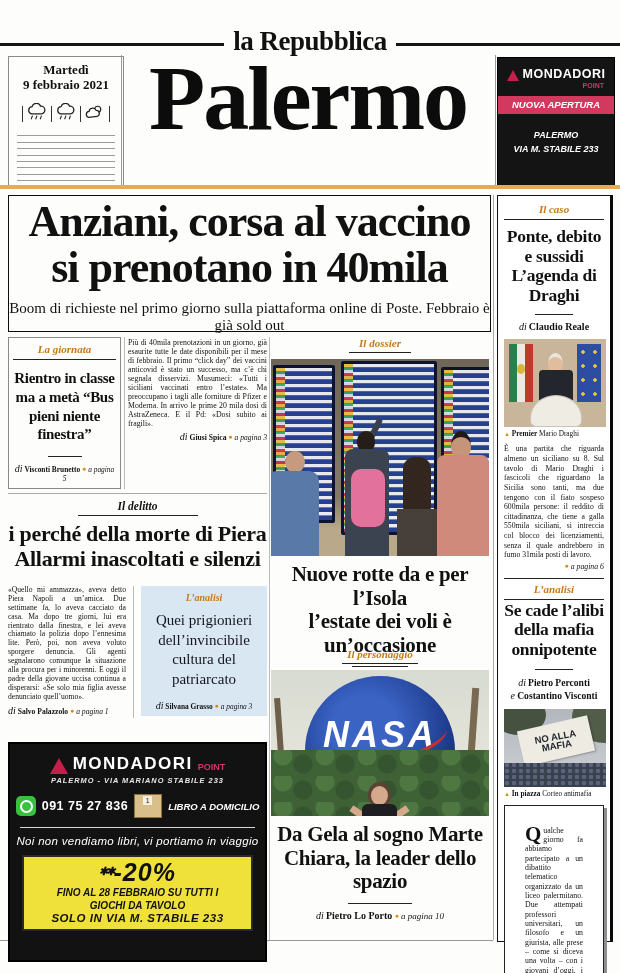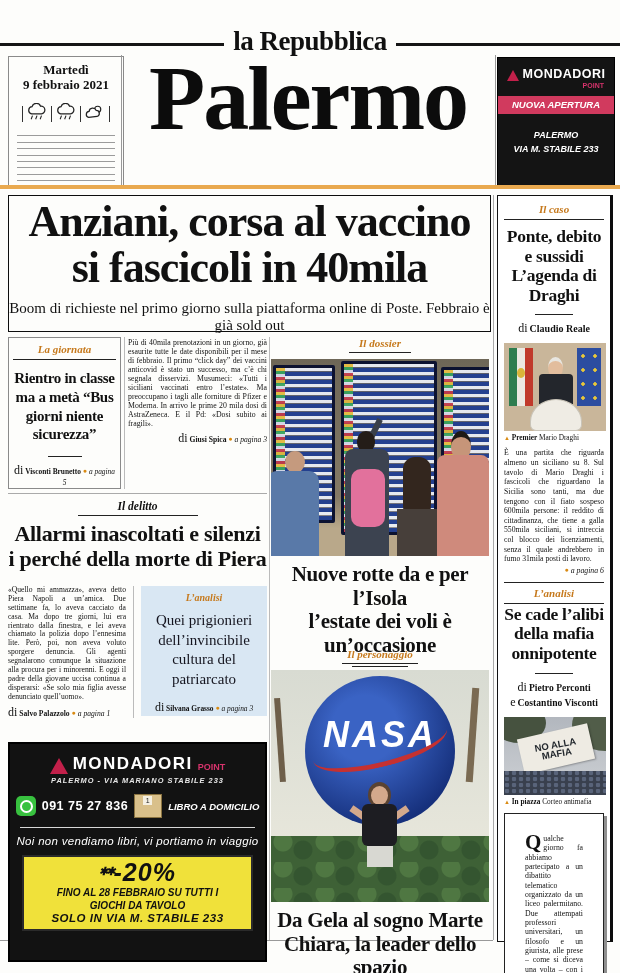"si fascicoli in 40mila" div { text: fascicoli -> prenotano }
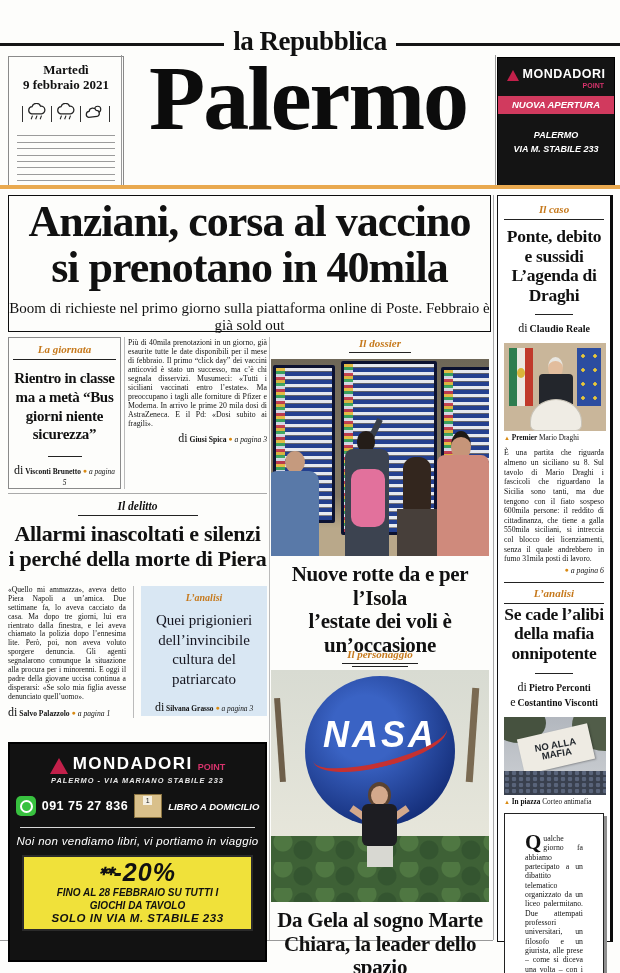"di" .by .pre { font-size: 12px -> 10px; font-style: none -> italic }
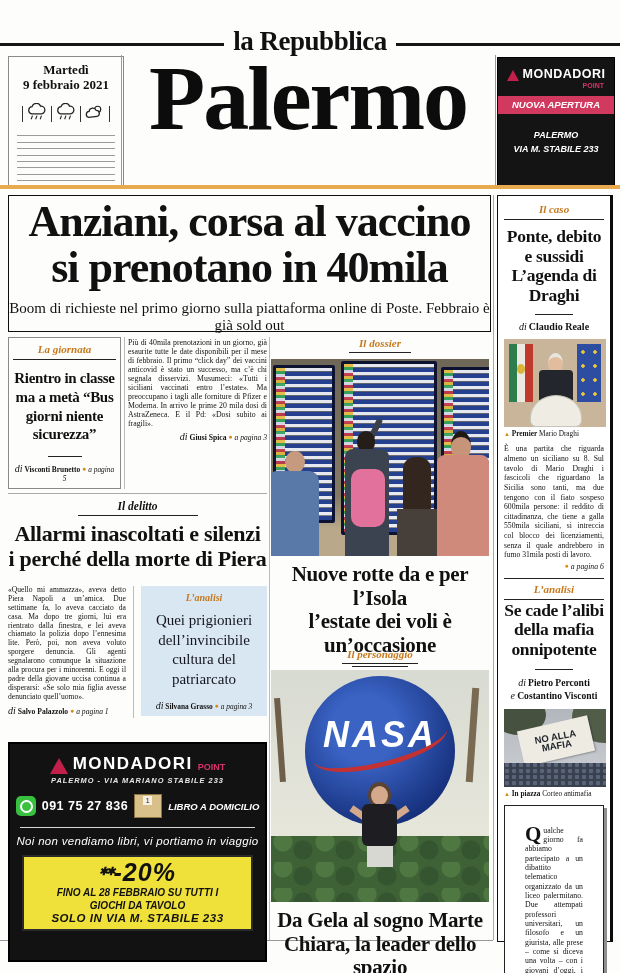"Rientro in classe ma a" div.headline { text: giorni niente sicurezza -> pieni niente finestra }
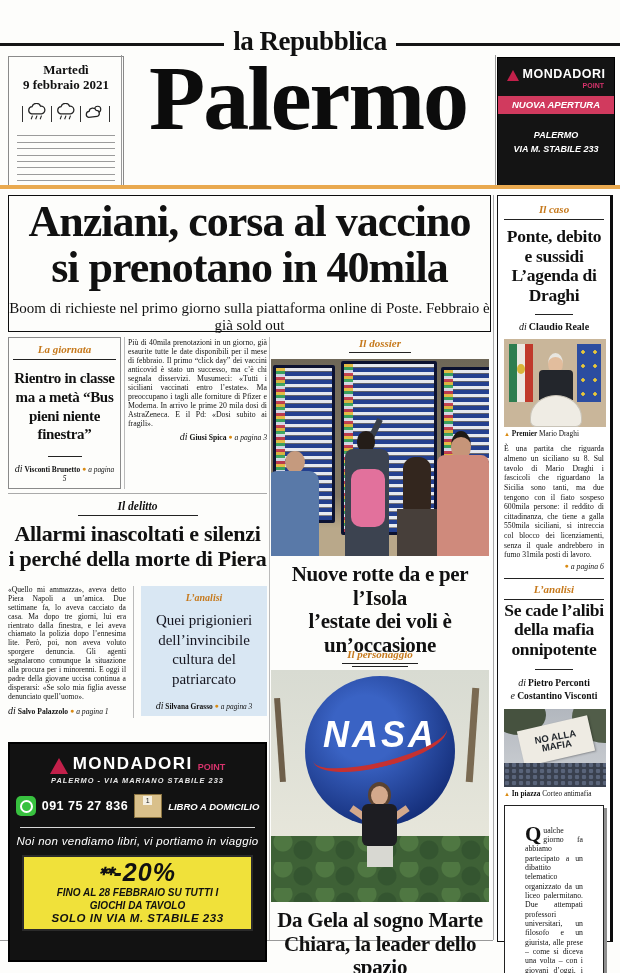"Allarmi inascoltati e silenzi" div { order: before "i perché della morte di" -> after "i perché della morte di" }
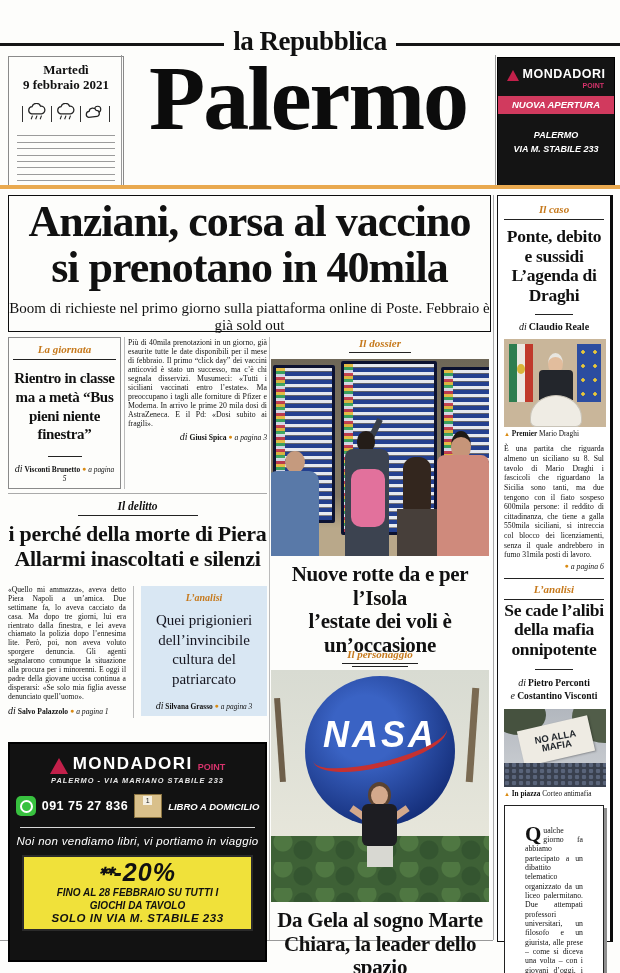"NASA" div.photo { height: 232px -> 146px }
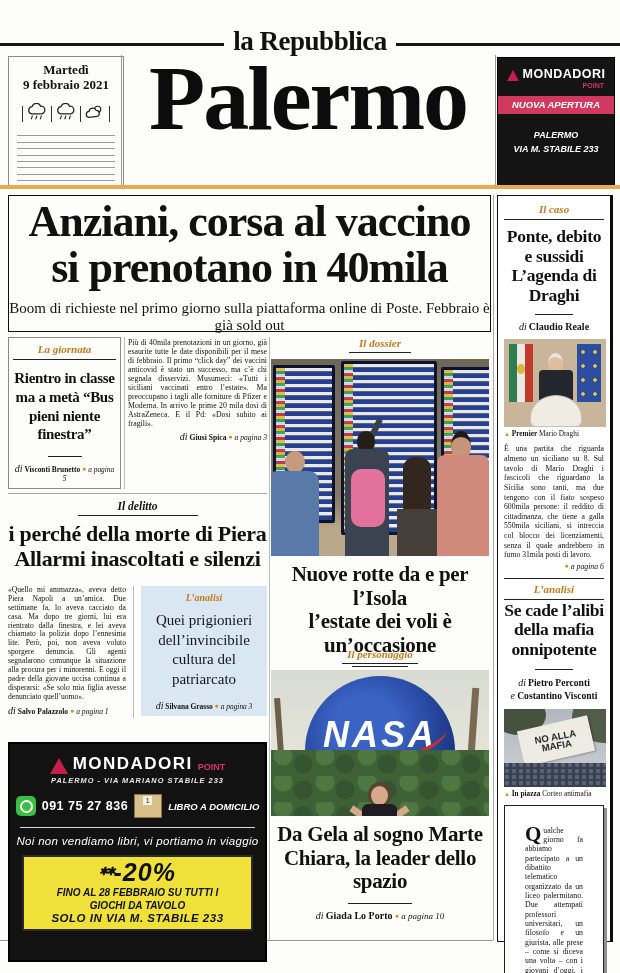"Giada Lo Porto" span.nm { text: Giada -> Pietro }
